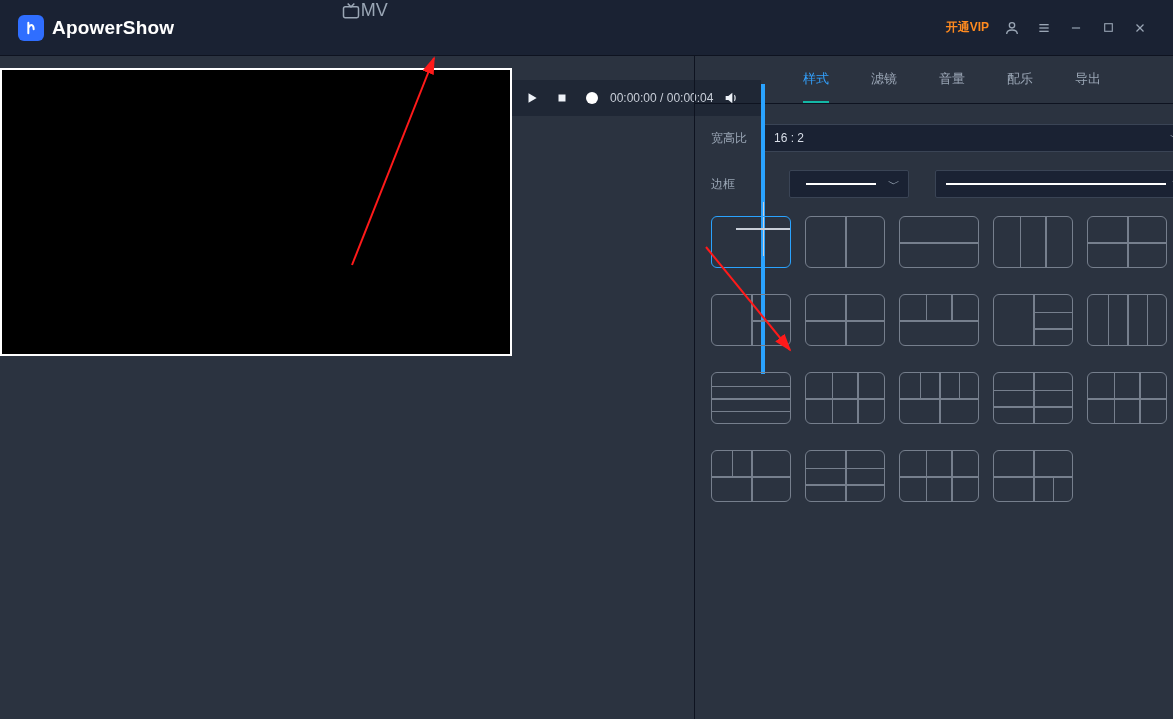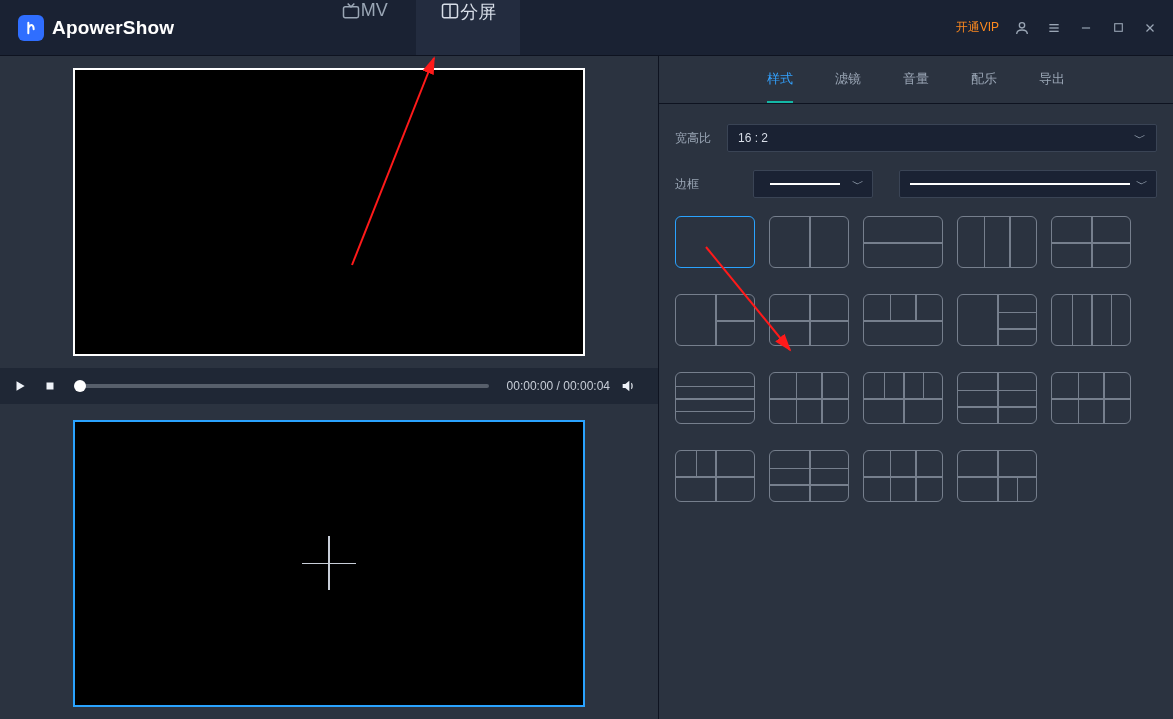"分屏" div.top-nav-item { html: <div> <span> <svg> <rect></rect> <line></line> </svg> </span> <span>分屏</span> </div> -> none }
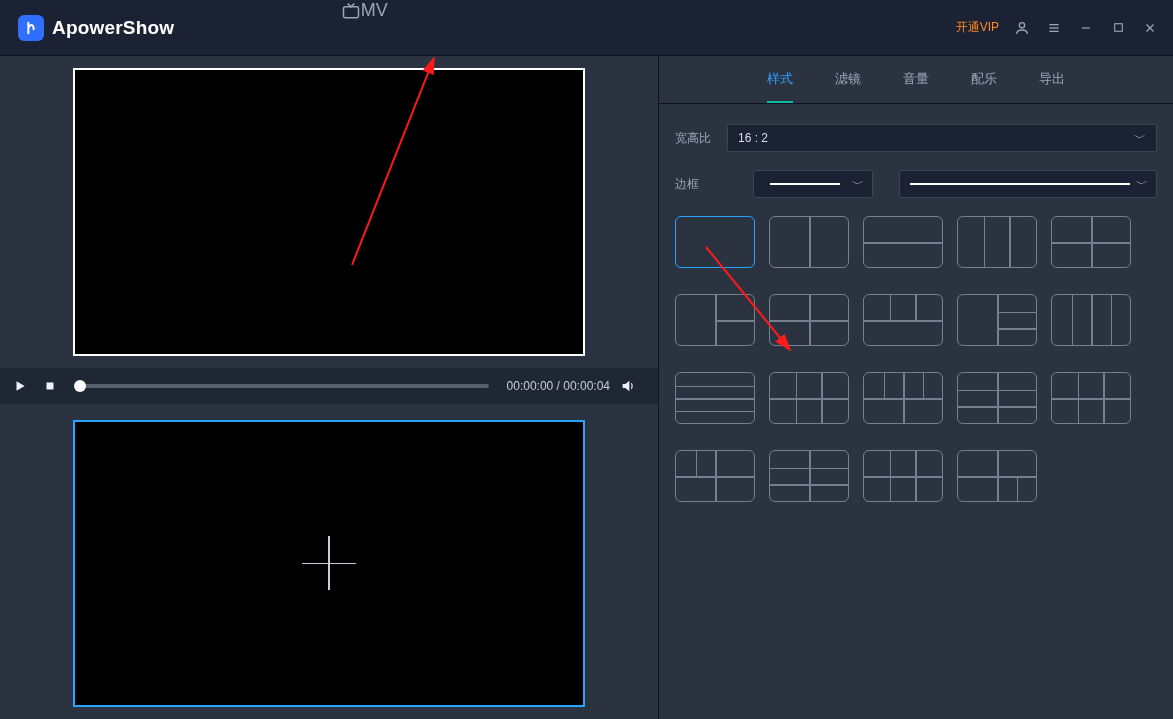"开通VIP" .header-right { font-weight: none -> bold; padding-right: 14px -> 24px }
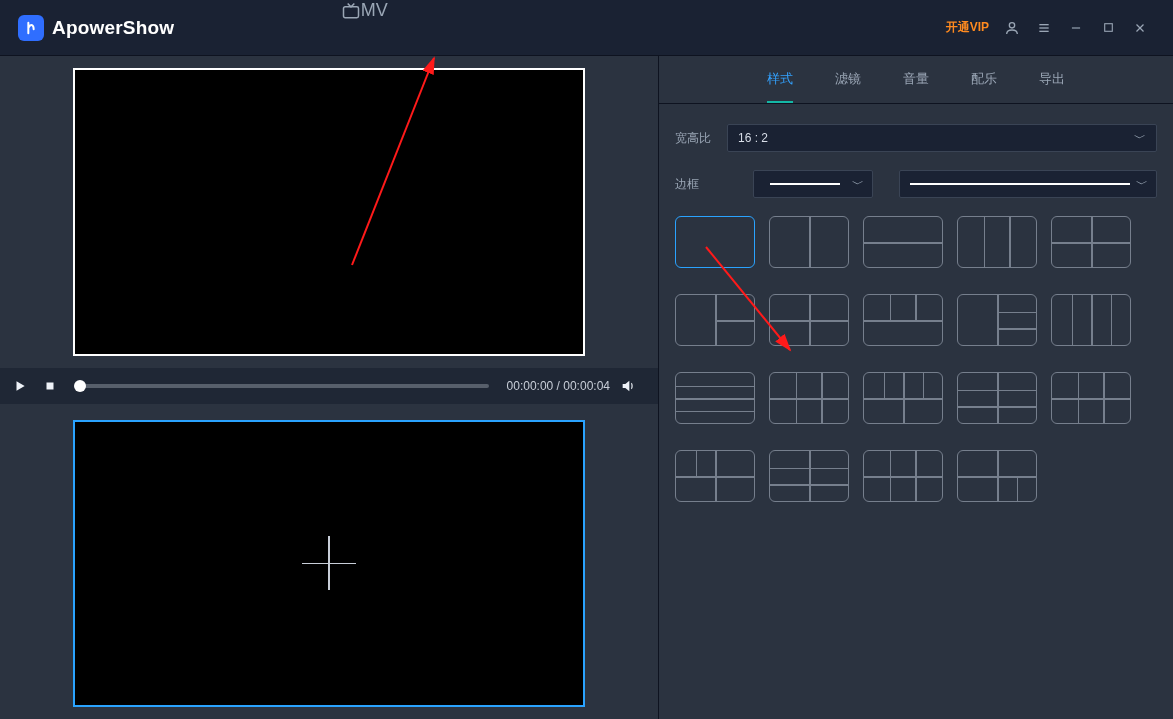"00:00:00 / 00:00:04" .left { flex-direction: column -> row }
